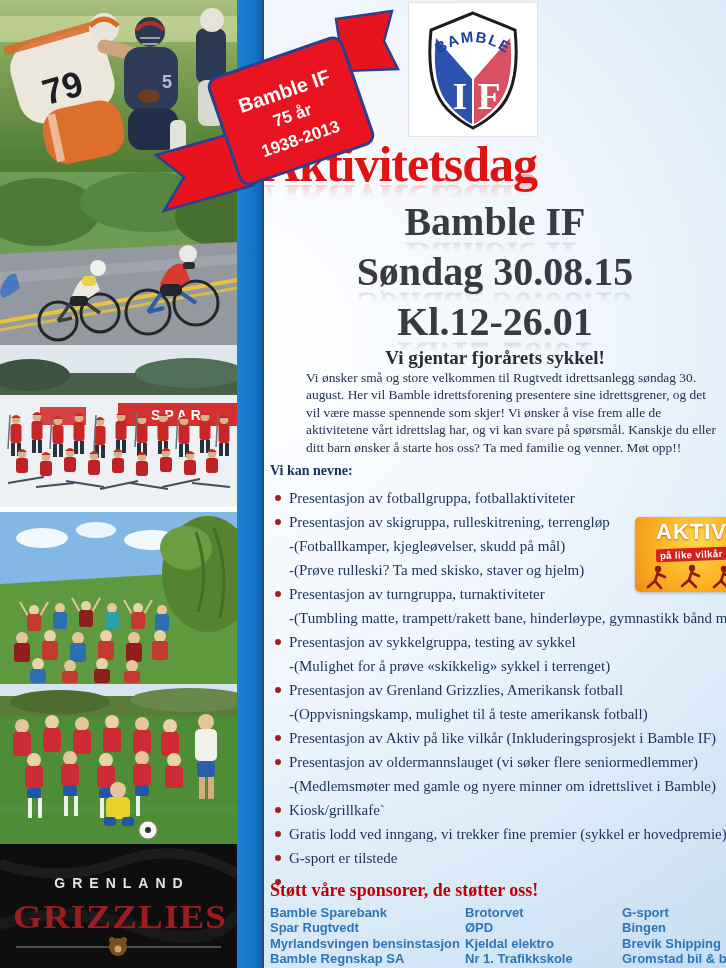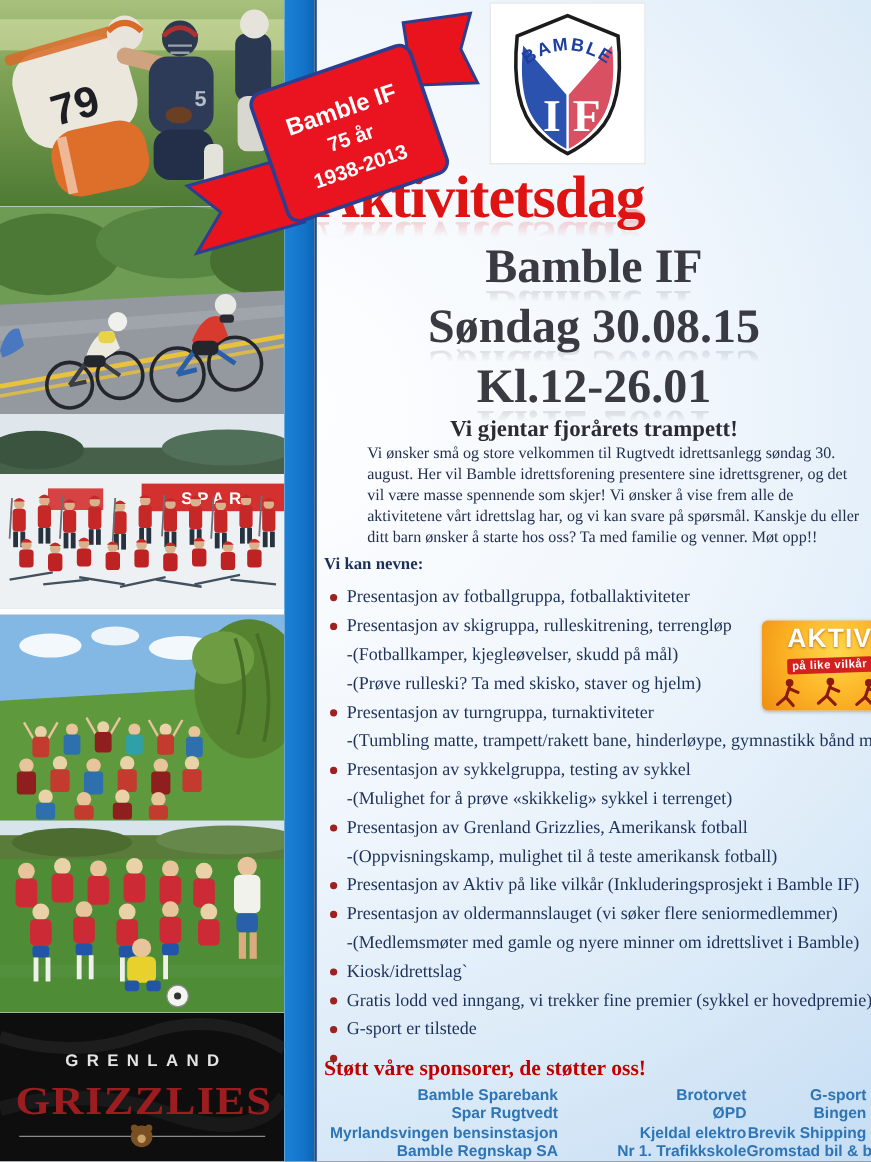"Vi gjentar fjorårets trampett!" div.intro-heading { text: trampett -> sykkel }
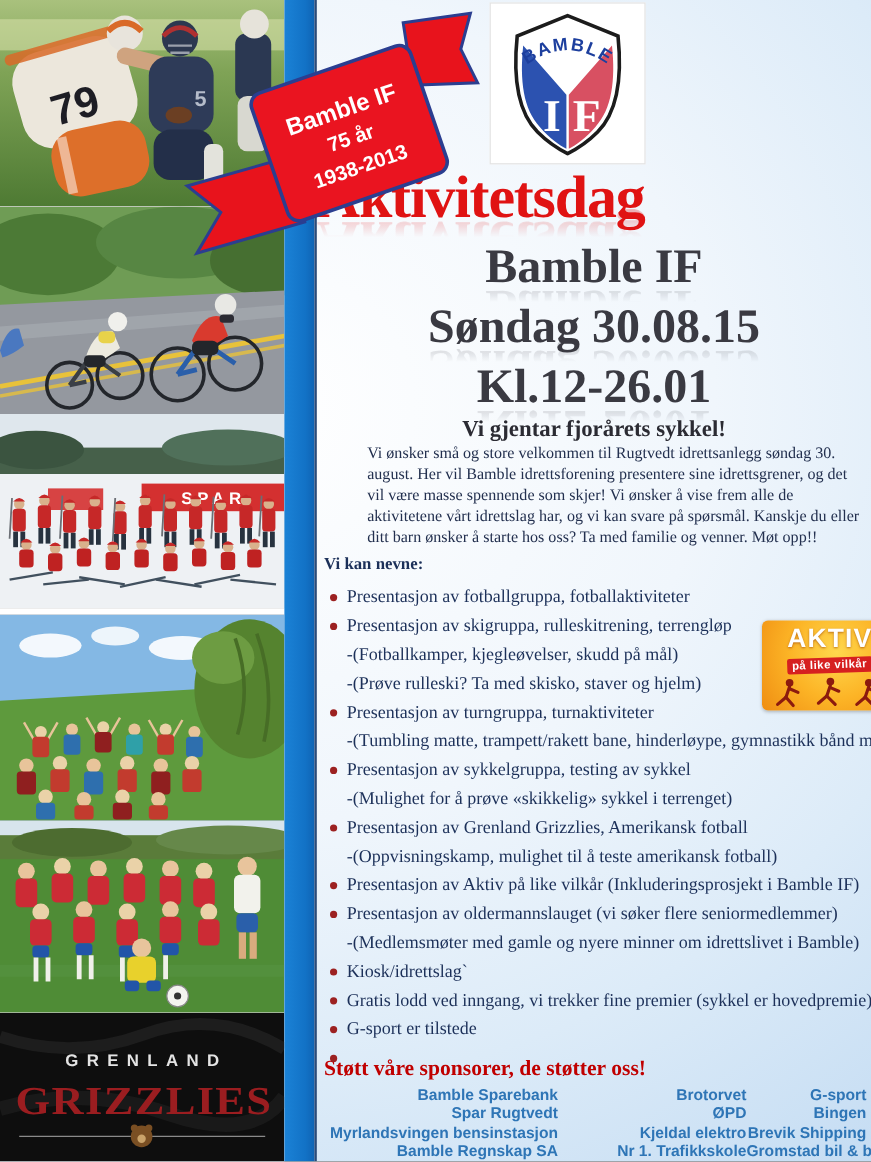"Kiosk/idrettslag`" span.b-text { text: Kiosk/idrettslag -> Kiosk/grillkafe }
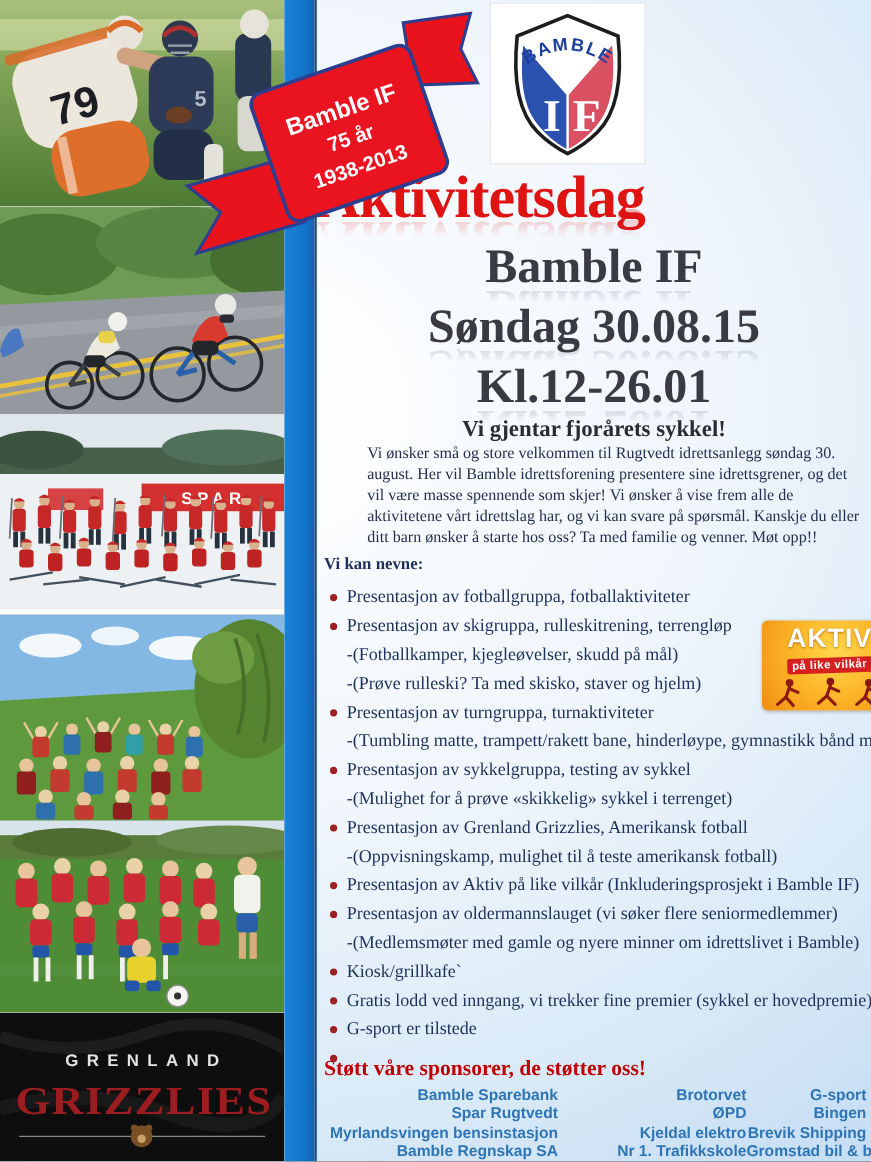"Bamble Sparebank" .sponsor-grid { text-align: right -> none }
